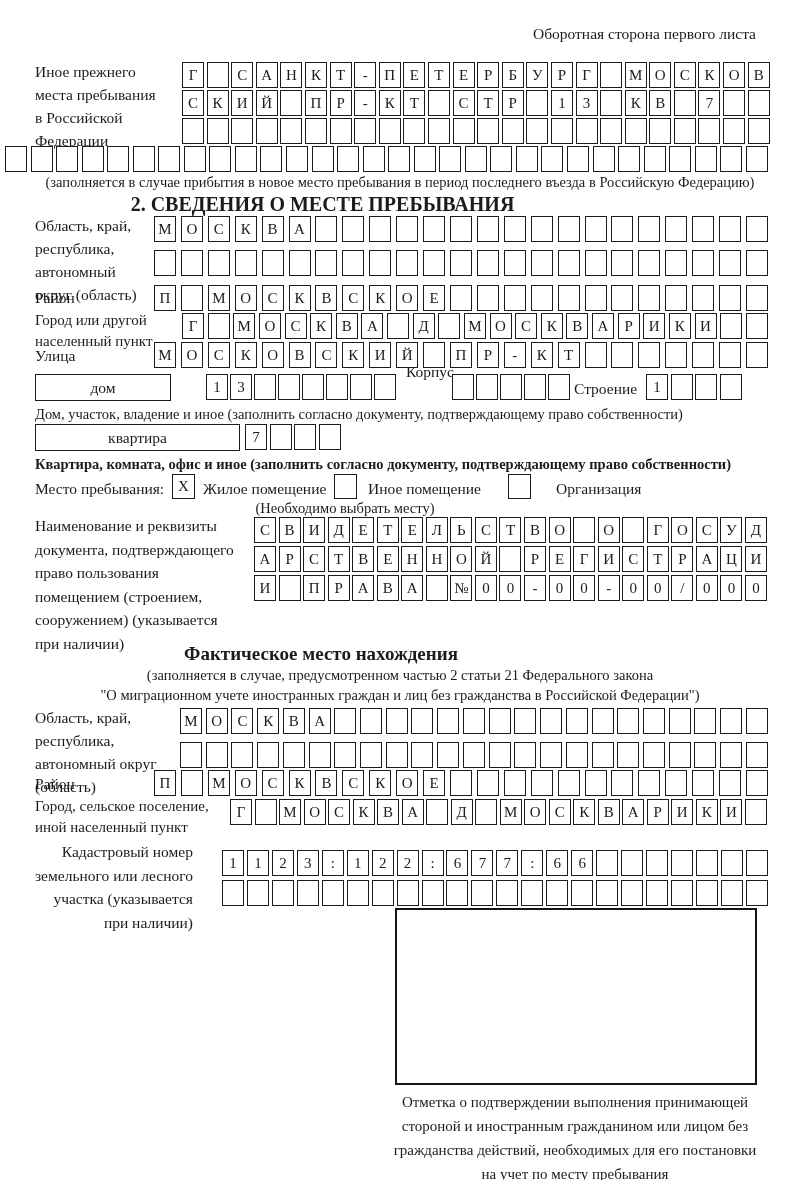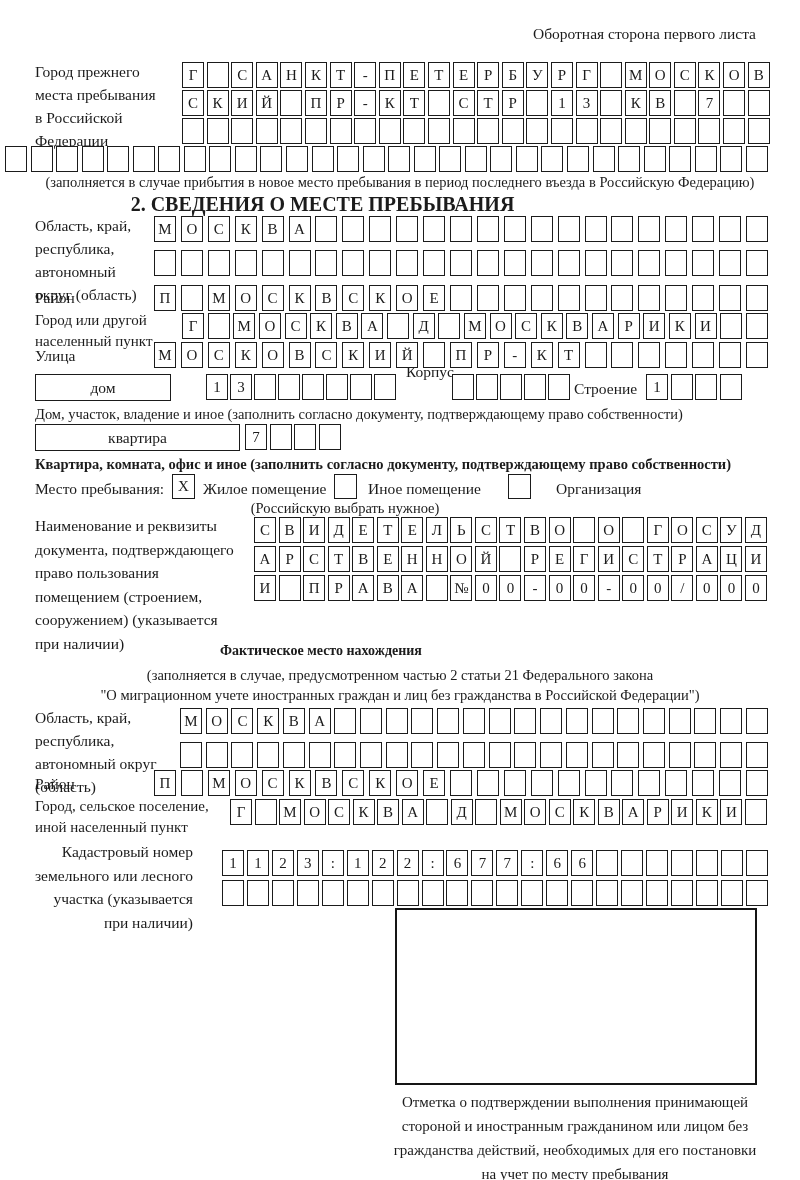"Город прежнего" div { text: Город -> Иное }
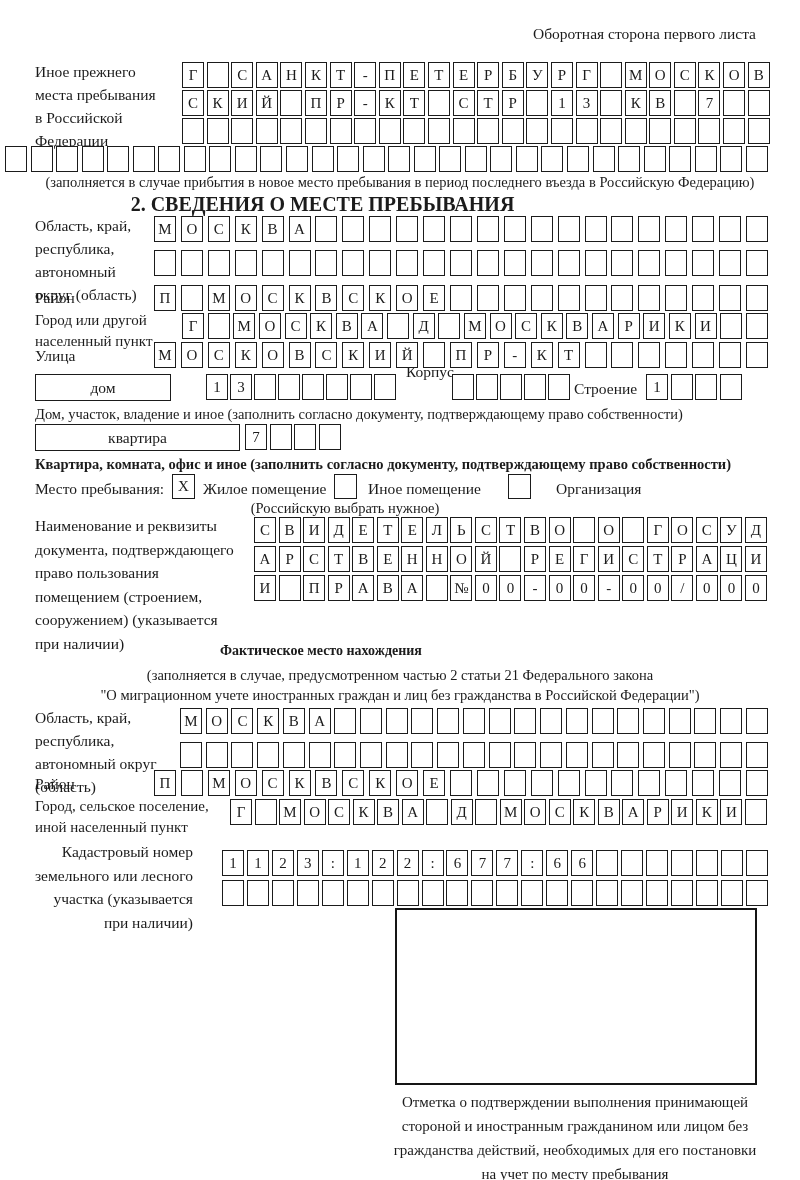"(Российскую выбрать нужное)" div.abs { text: Российскую выбрать нужное -> Необходимо выбрать месту }
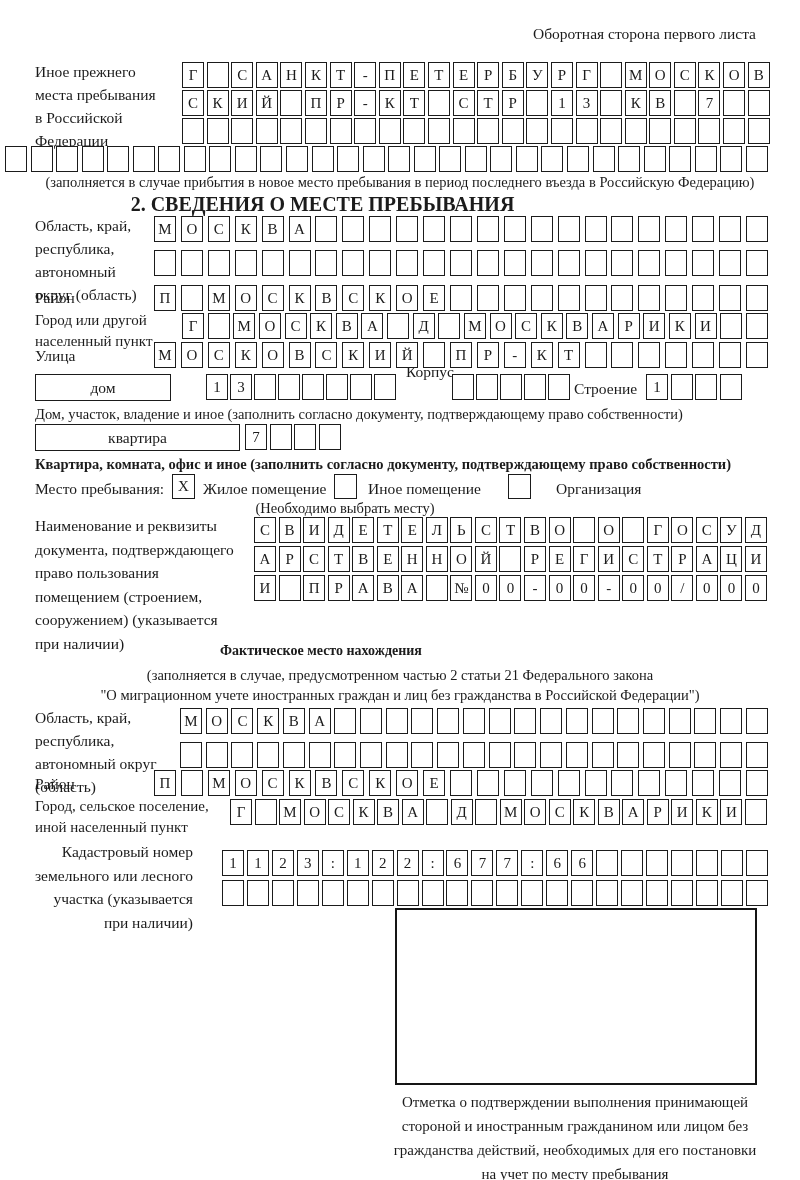"Фактическое место нахождения" div.abs { font-size: 14px -> 19px }
